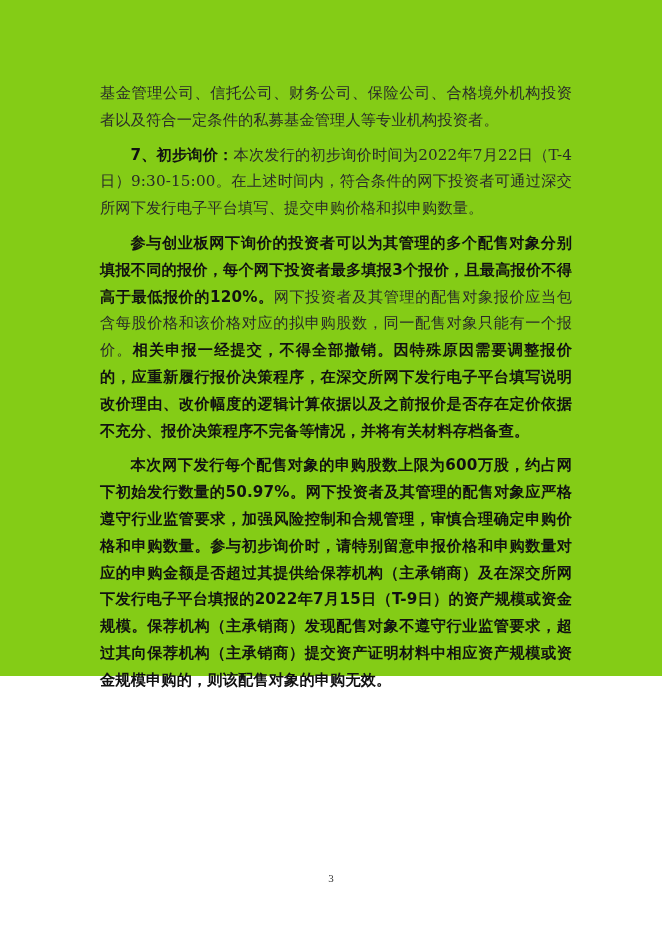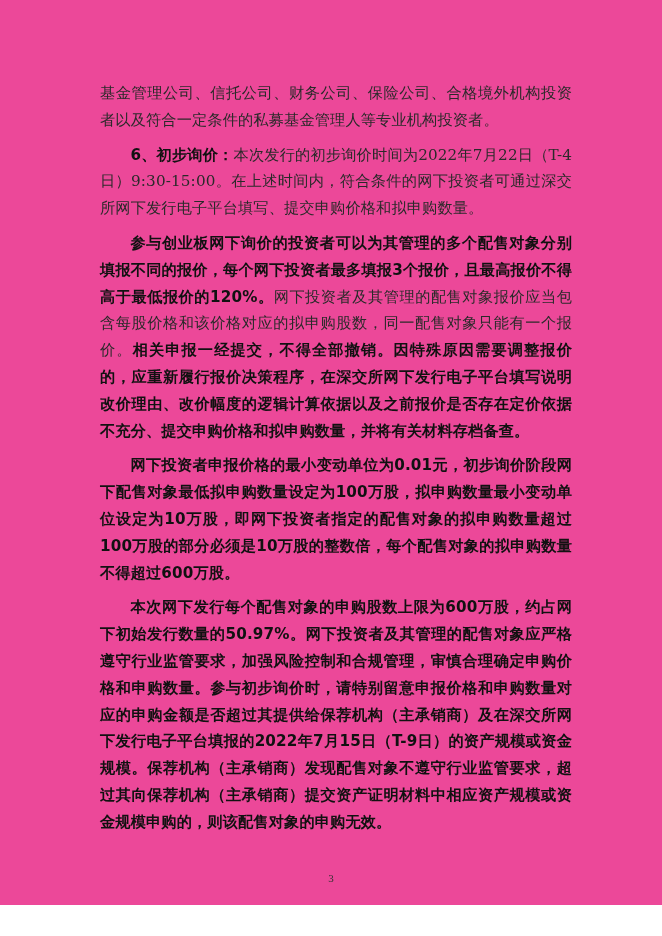"基金管理公司、信托公司、财务公司、保险公司、合格境外机构投资者以及符合一定条件的" .page { background: #ec4899 -> #84cc16; height: 905px -> 676px }
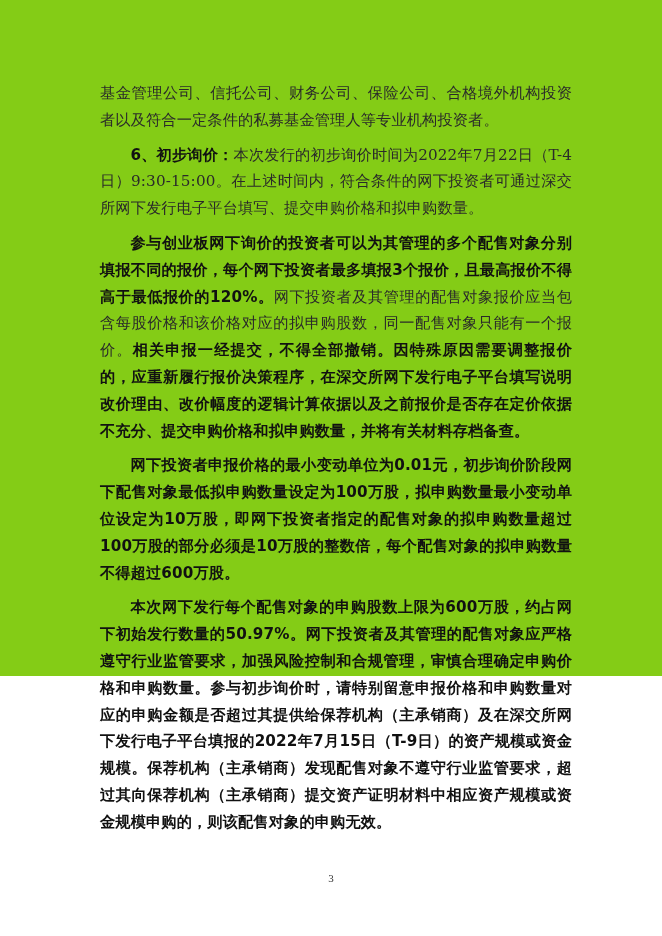"6、初步询价：" span.b { text: 6 -> 7 }
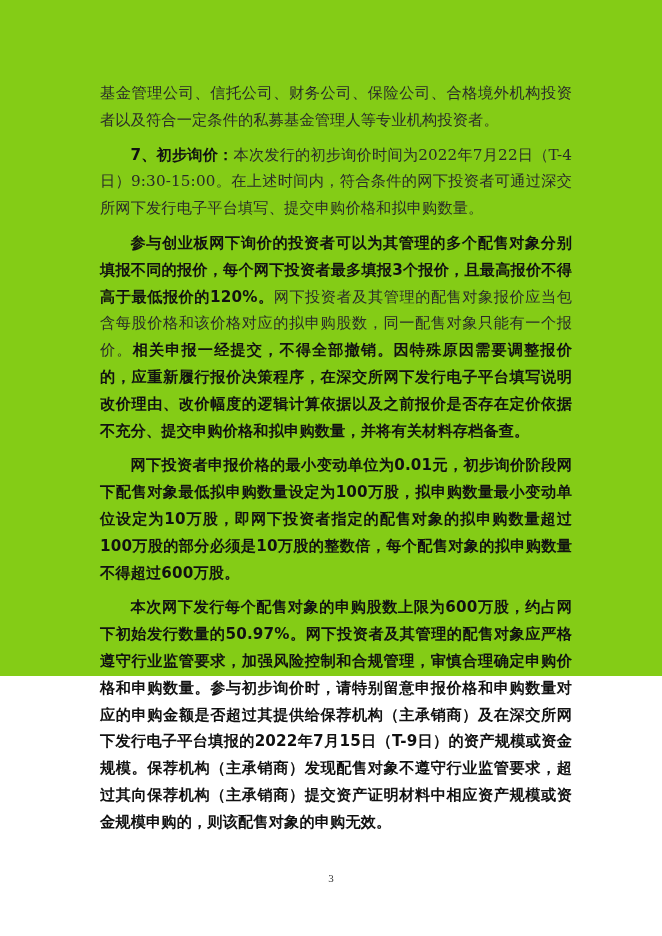"相关申报一经提交，不得全部撤销。因特殊原因需要调整报价的，应重新履行报价决策程序" span.b { text: 提交申购价格和拟申购数量 -> 报价决策程序不完备等情况 }
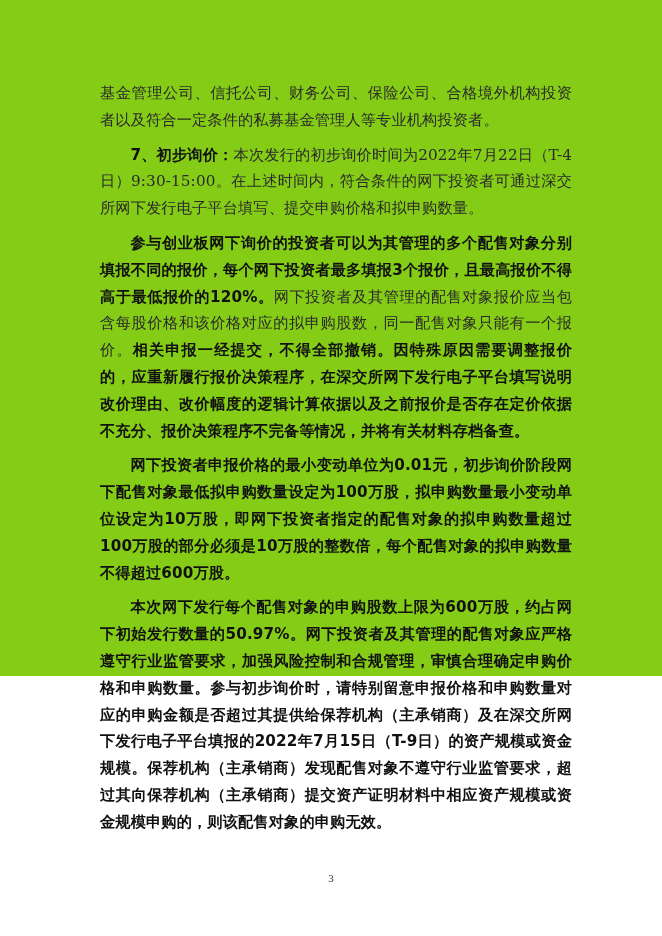"网下投资者申报价格的最小变动单位为0.01元，初步询价阶段网下配售对象最低拟申购" p.para { html: <p> <span>网下投资者申报价格的最小变动单位为0.01元，初步询价阶段网下配售对象最低拟申购数量设定为100万股，拟申购数量最小变动单位设定为10万股，即网下投资者指定的配售对象的拟申购数量超过100万股的部分必须是10万股的整数倍，每个配售对象的拟申购数量不得超过600万股。</span> </p> -> none }
